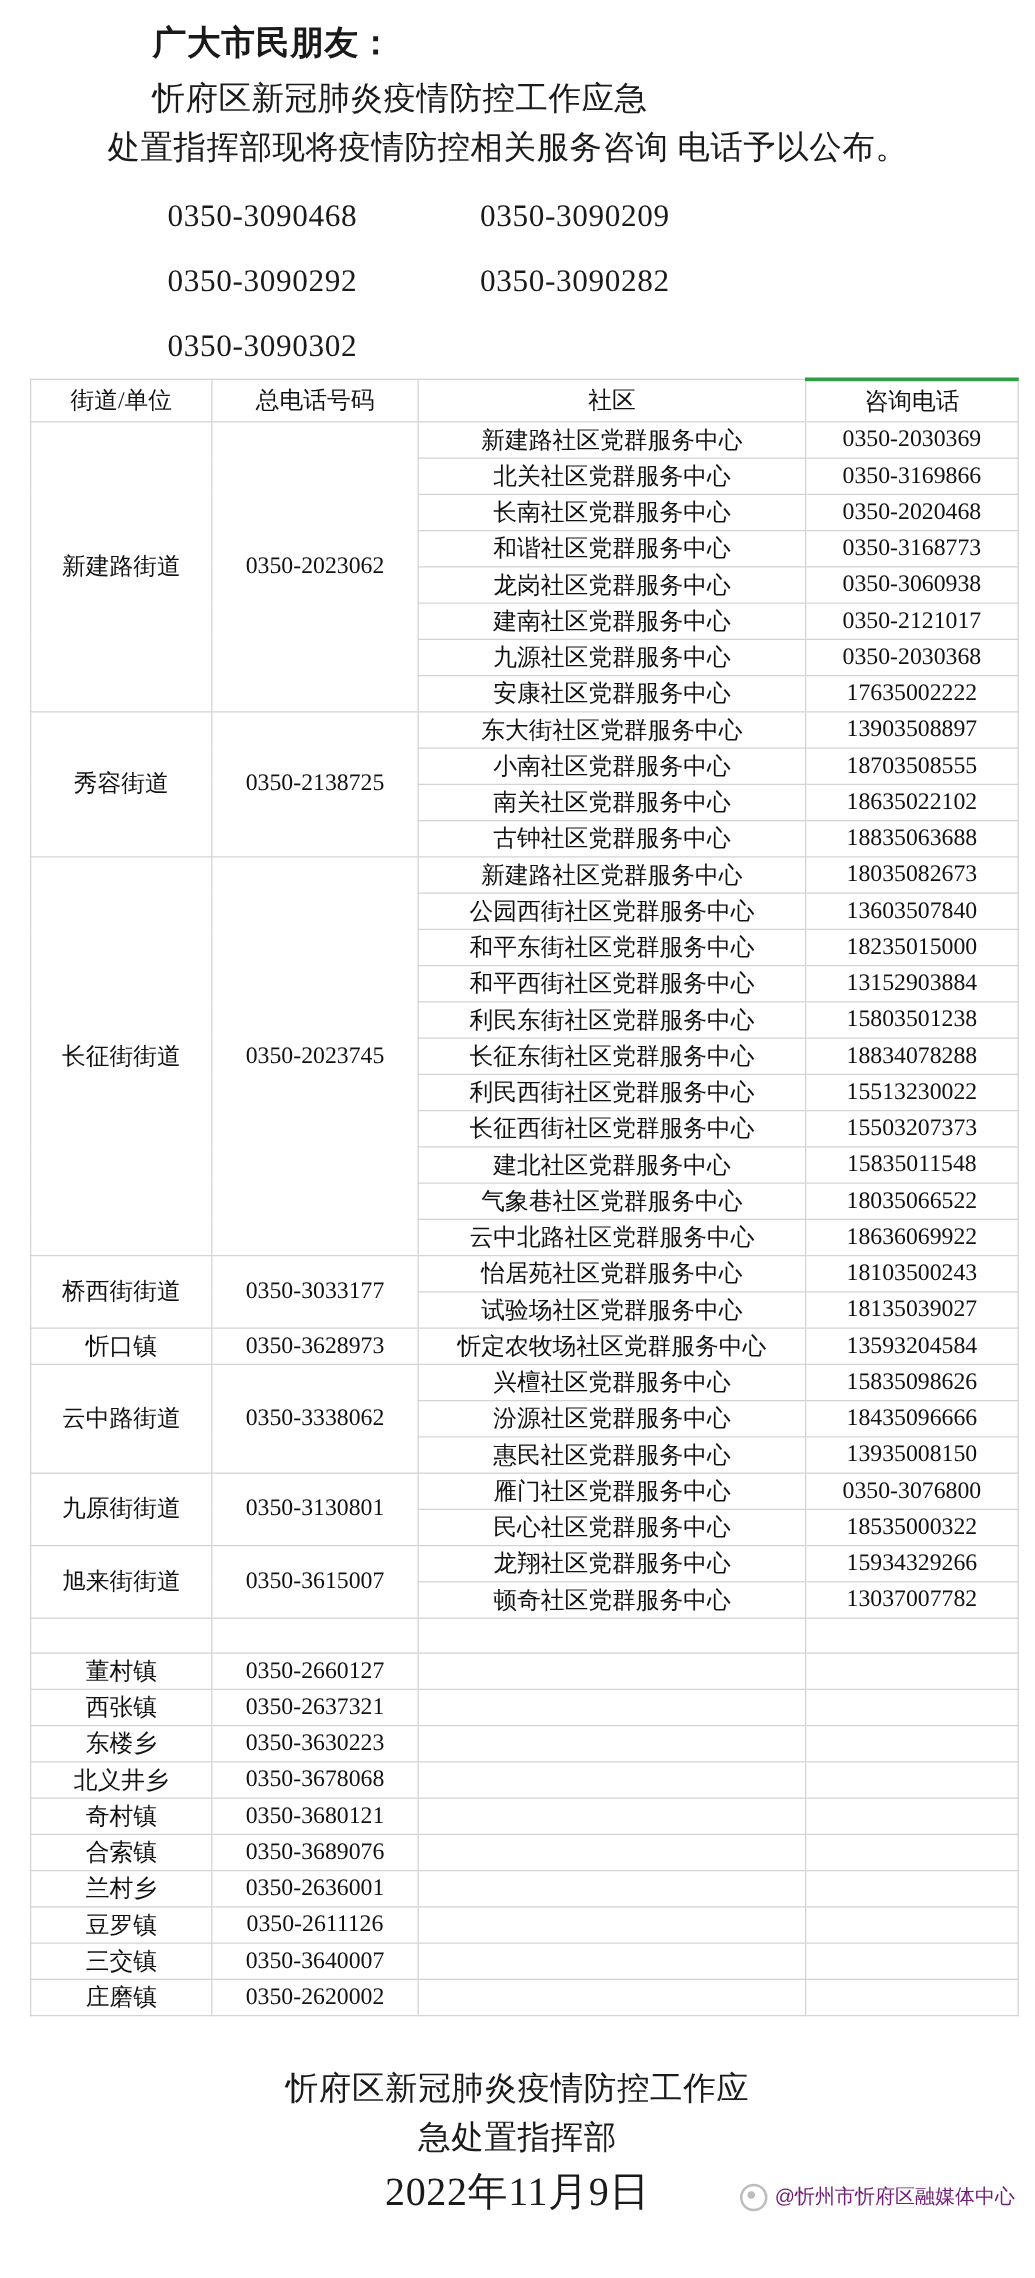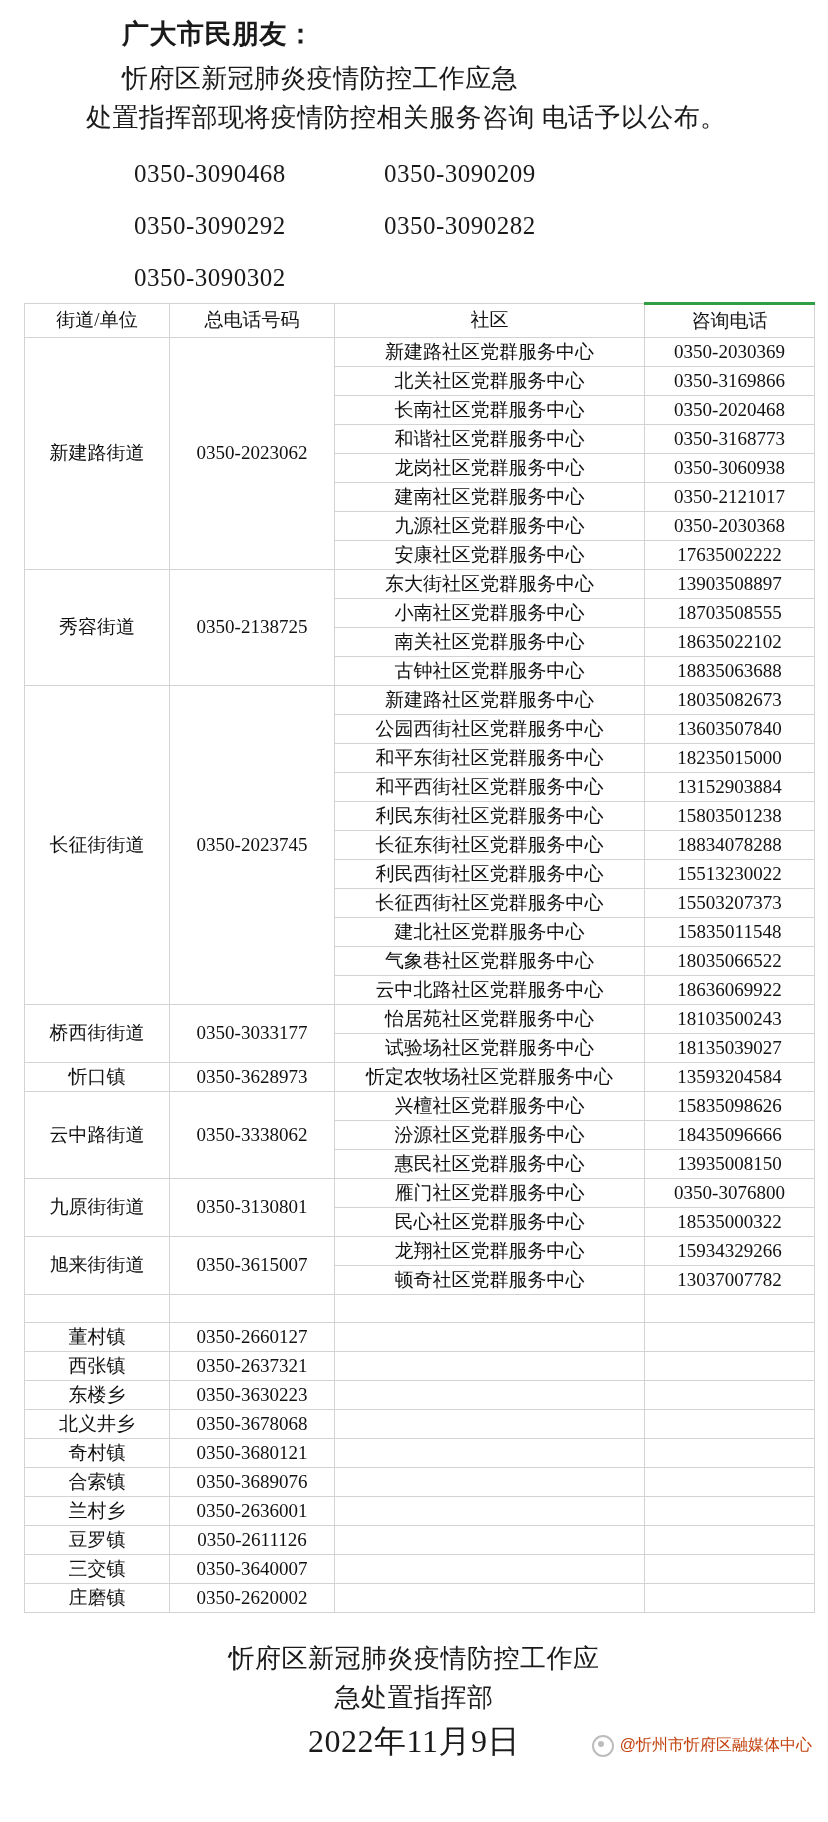"忻府区新冠肺炎疫情防控工作应" .footer { margin-top: 26px -> 38px }
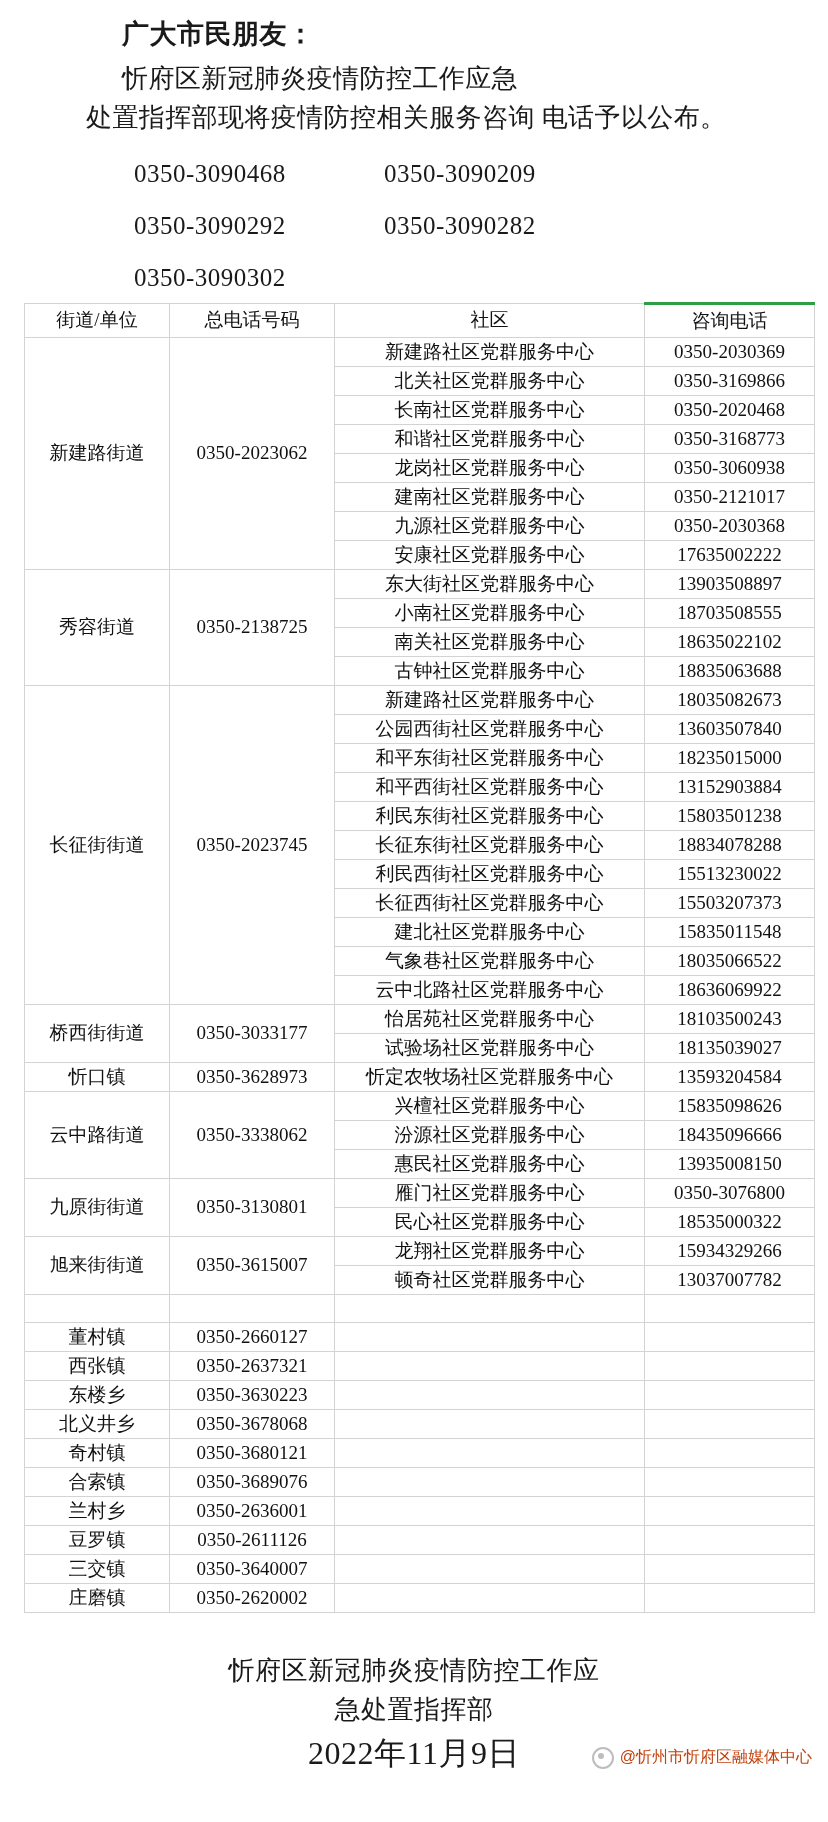"@忻州市忻府区融媒体中心" .watermark { color: #c2410c -> #701a75 }
